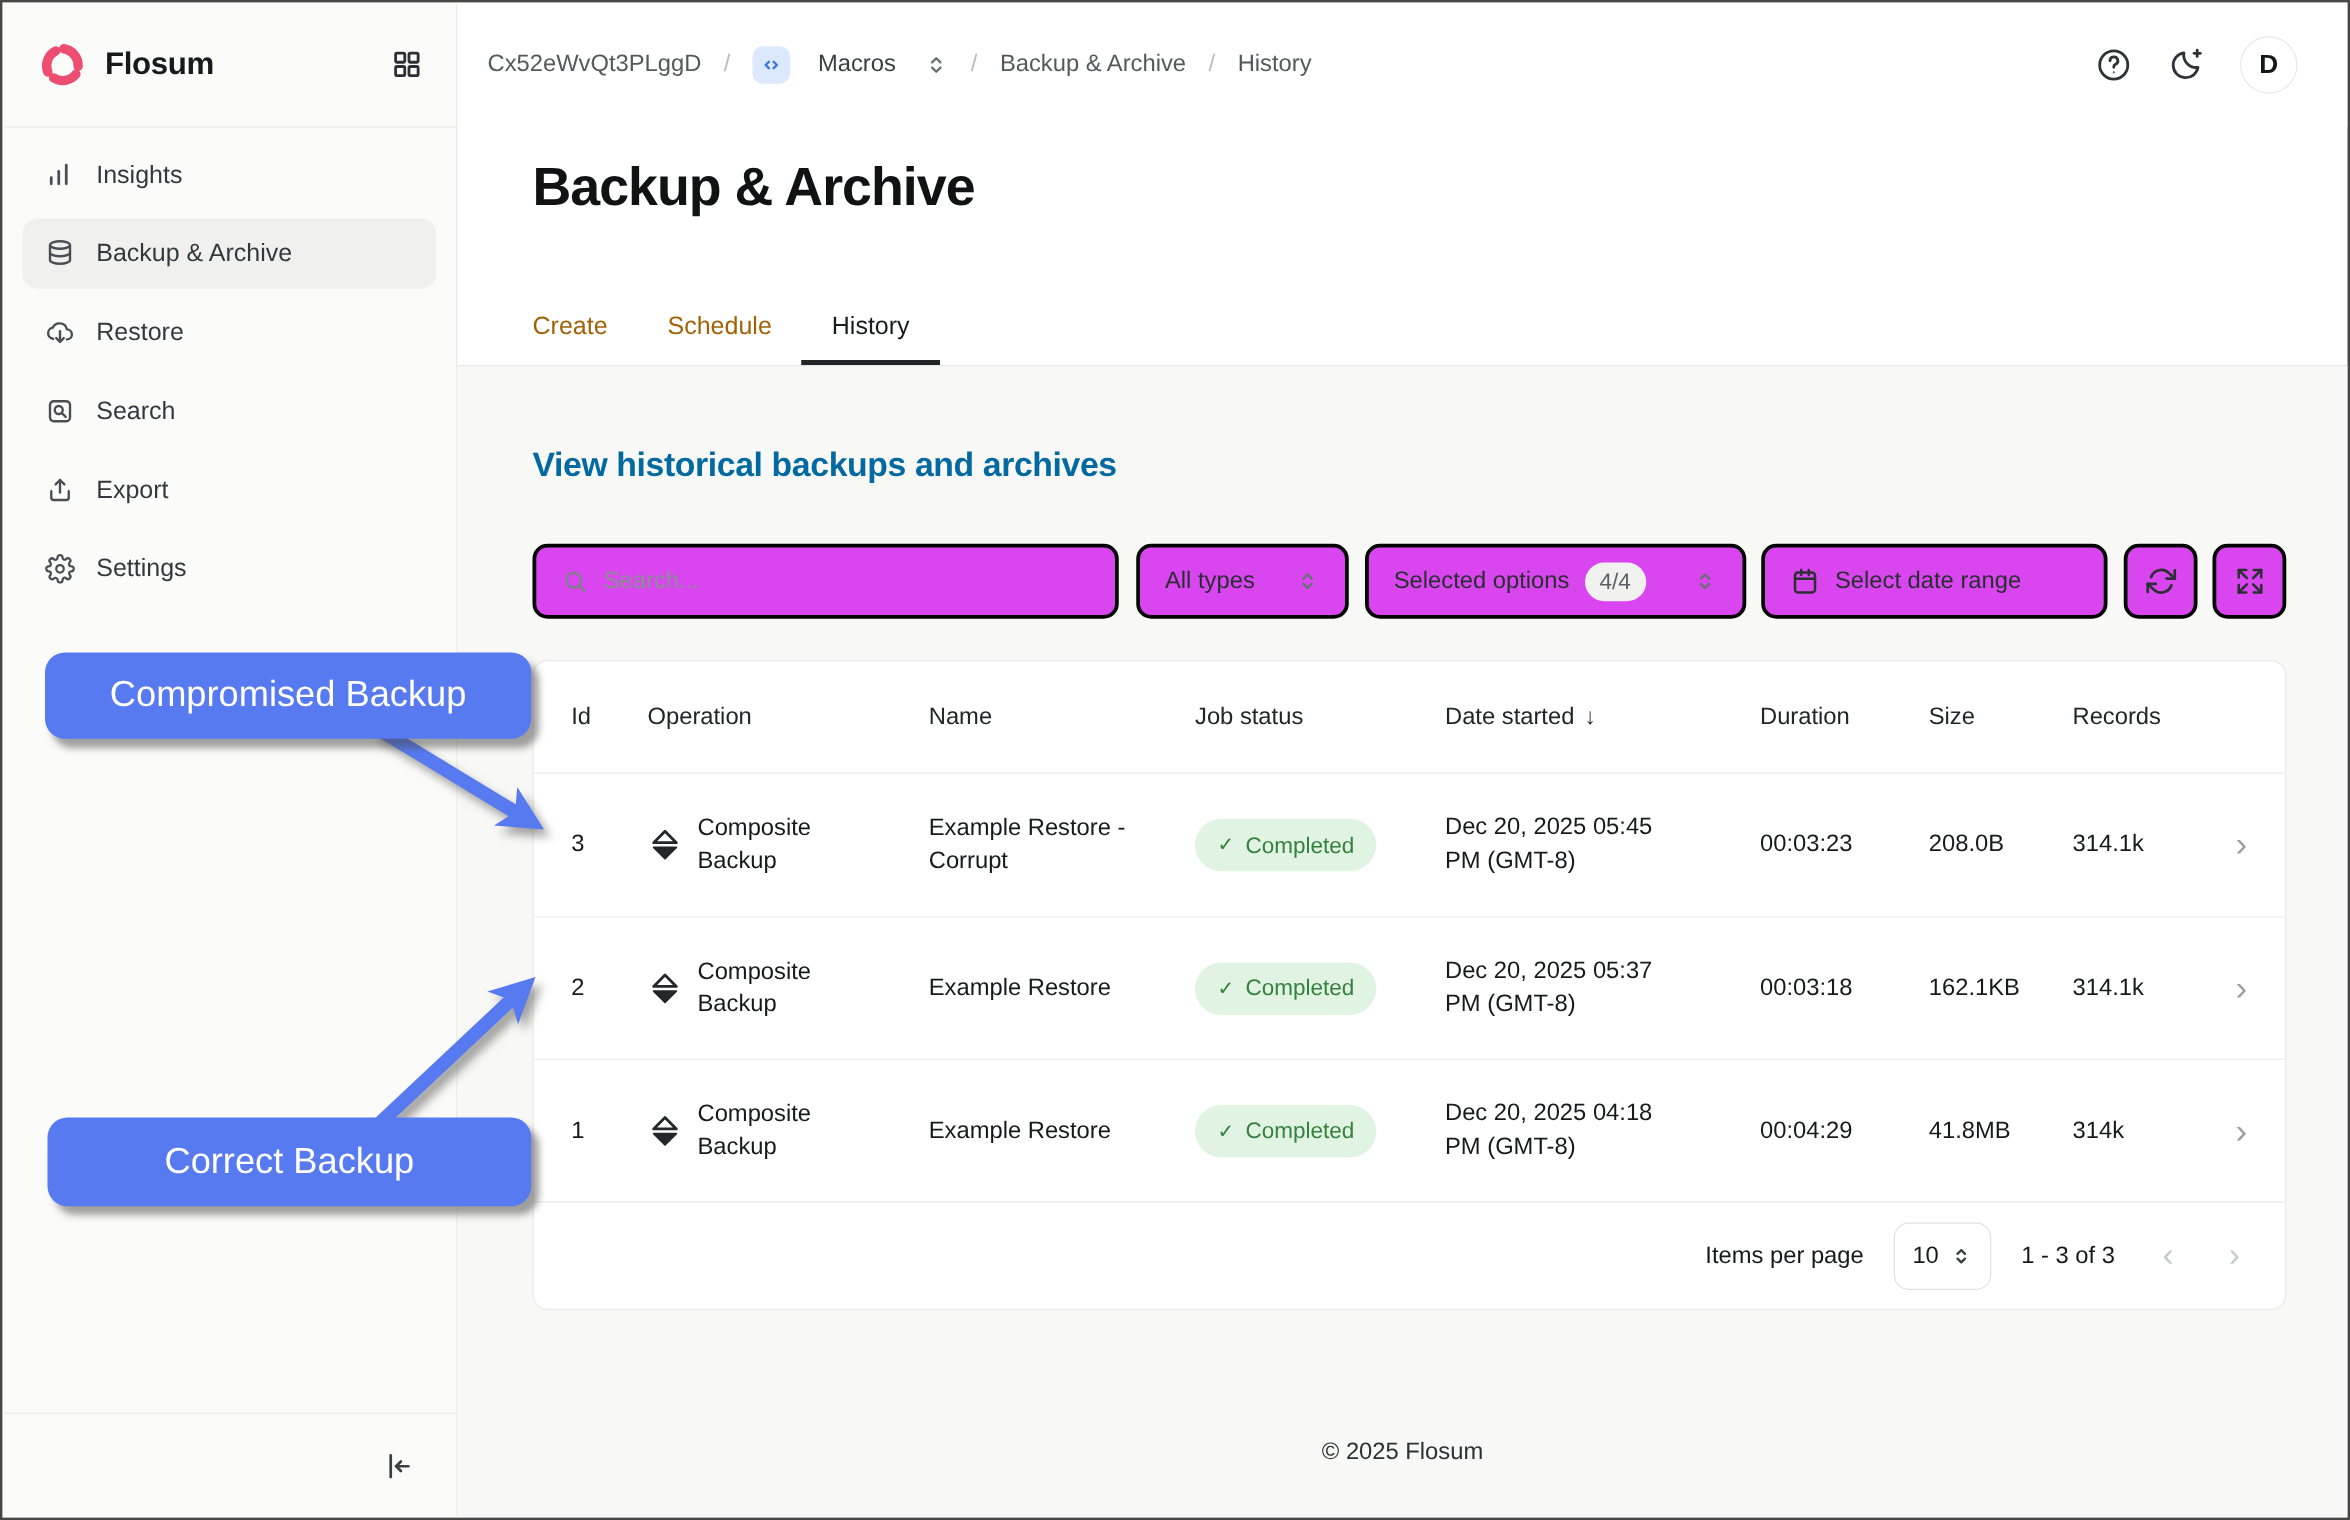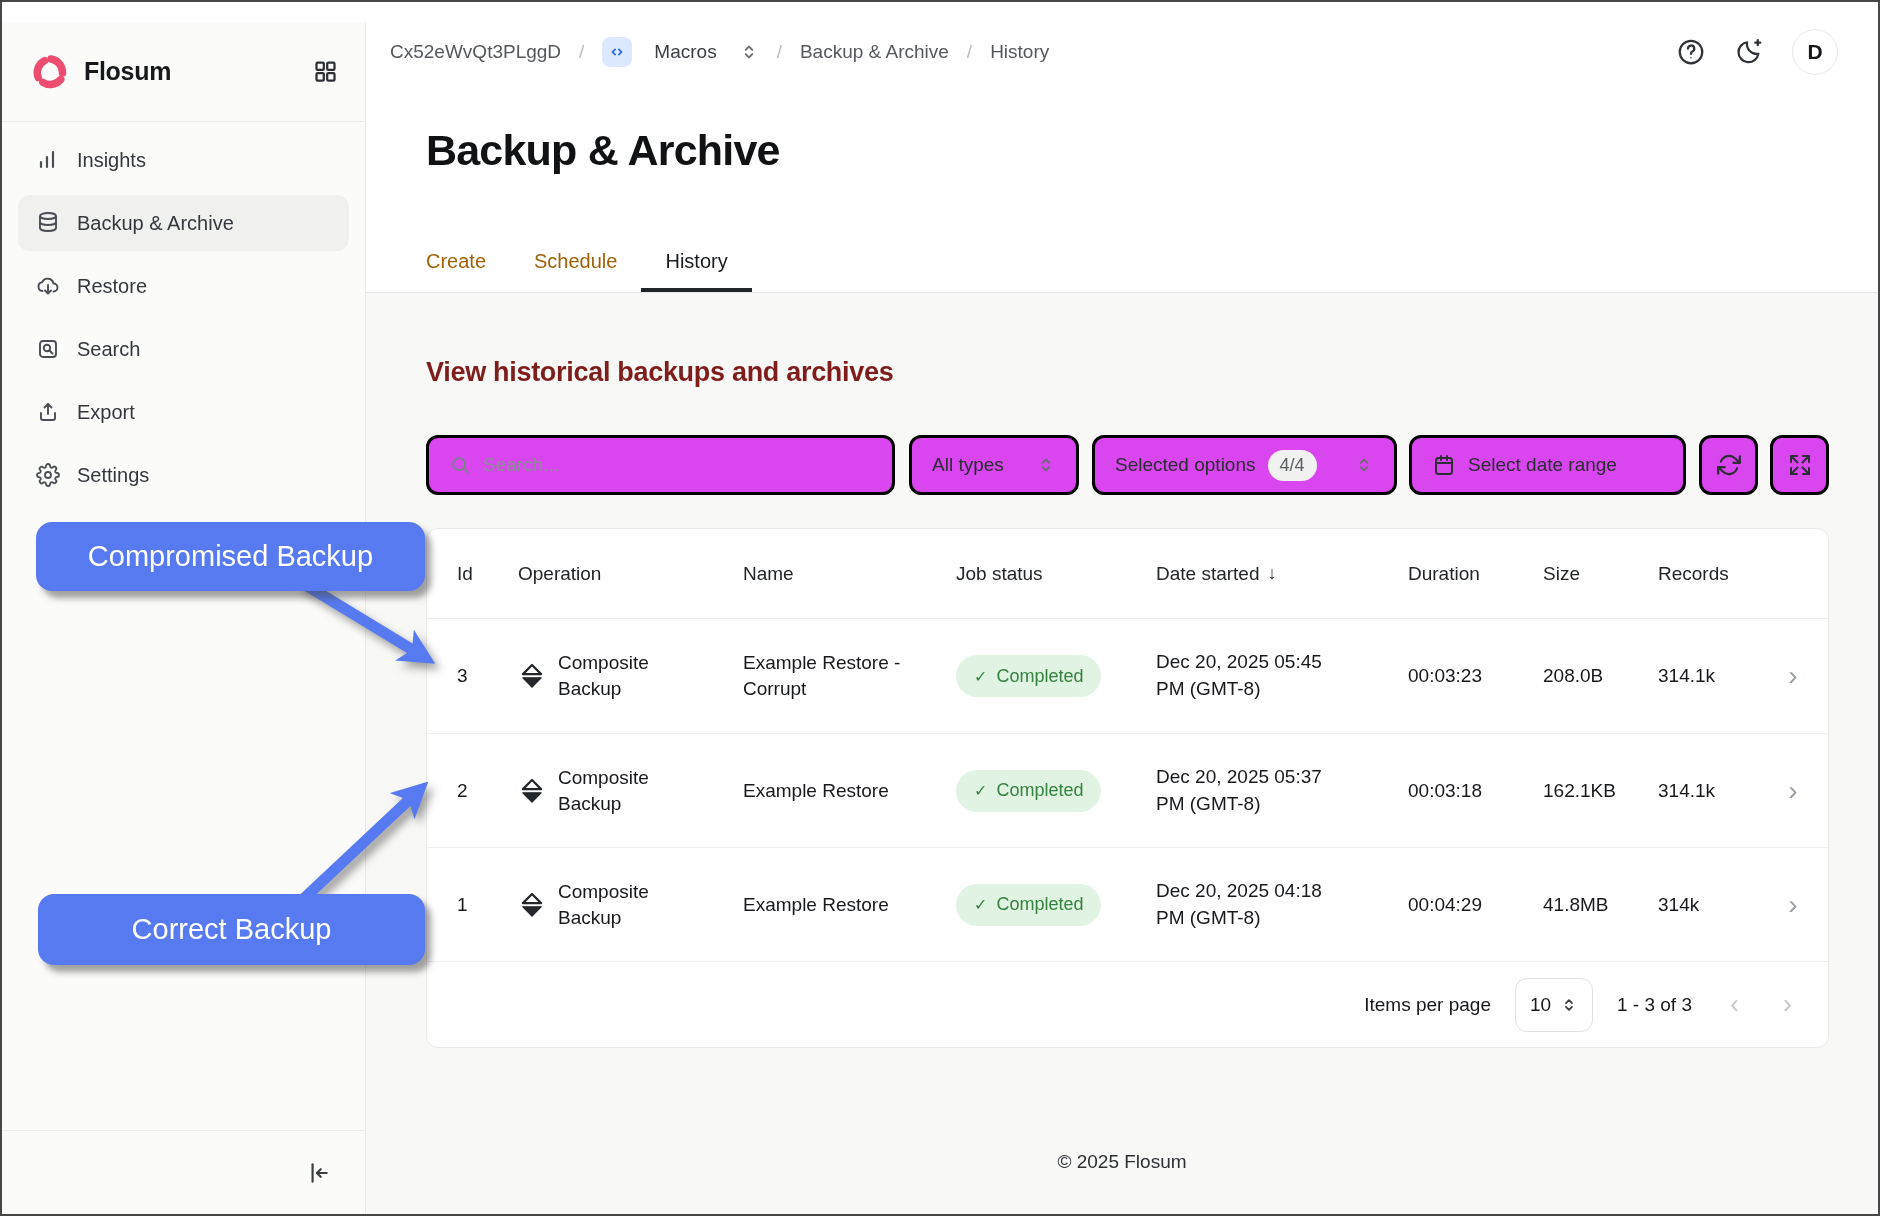"Flosum" .sidebar { margin-top: 20px -> none }
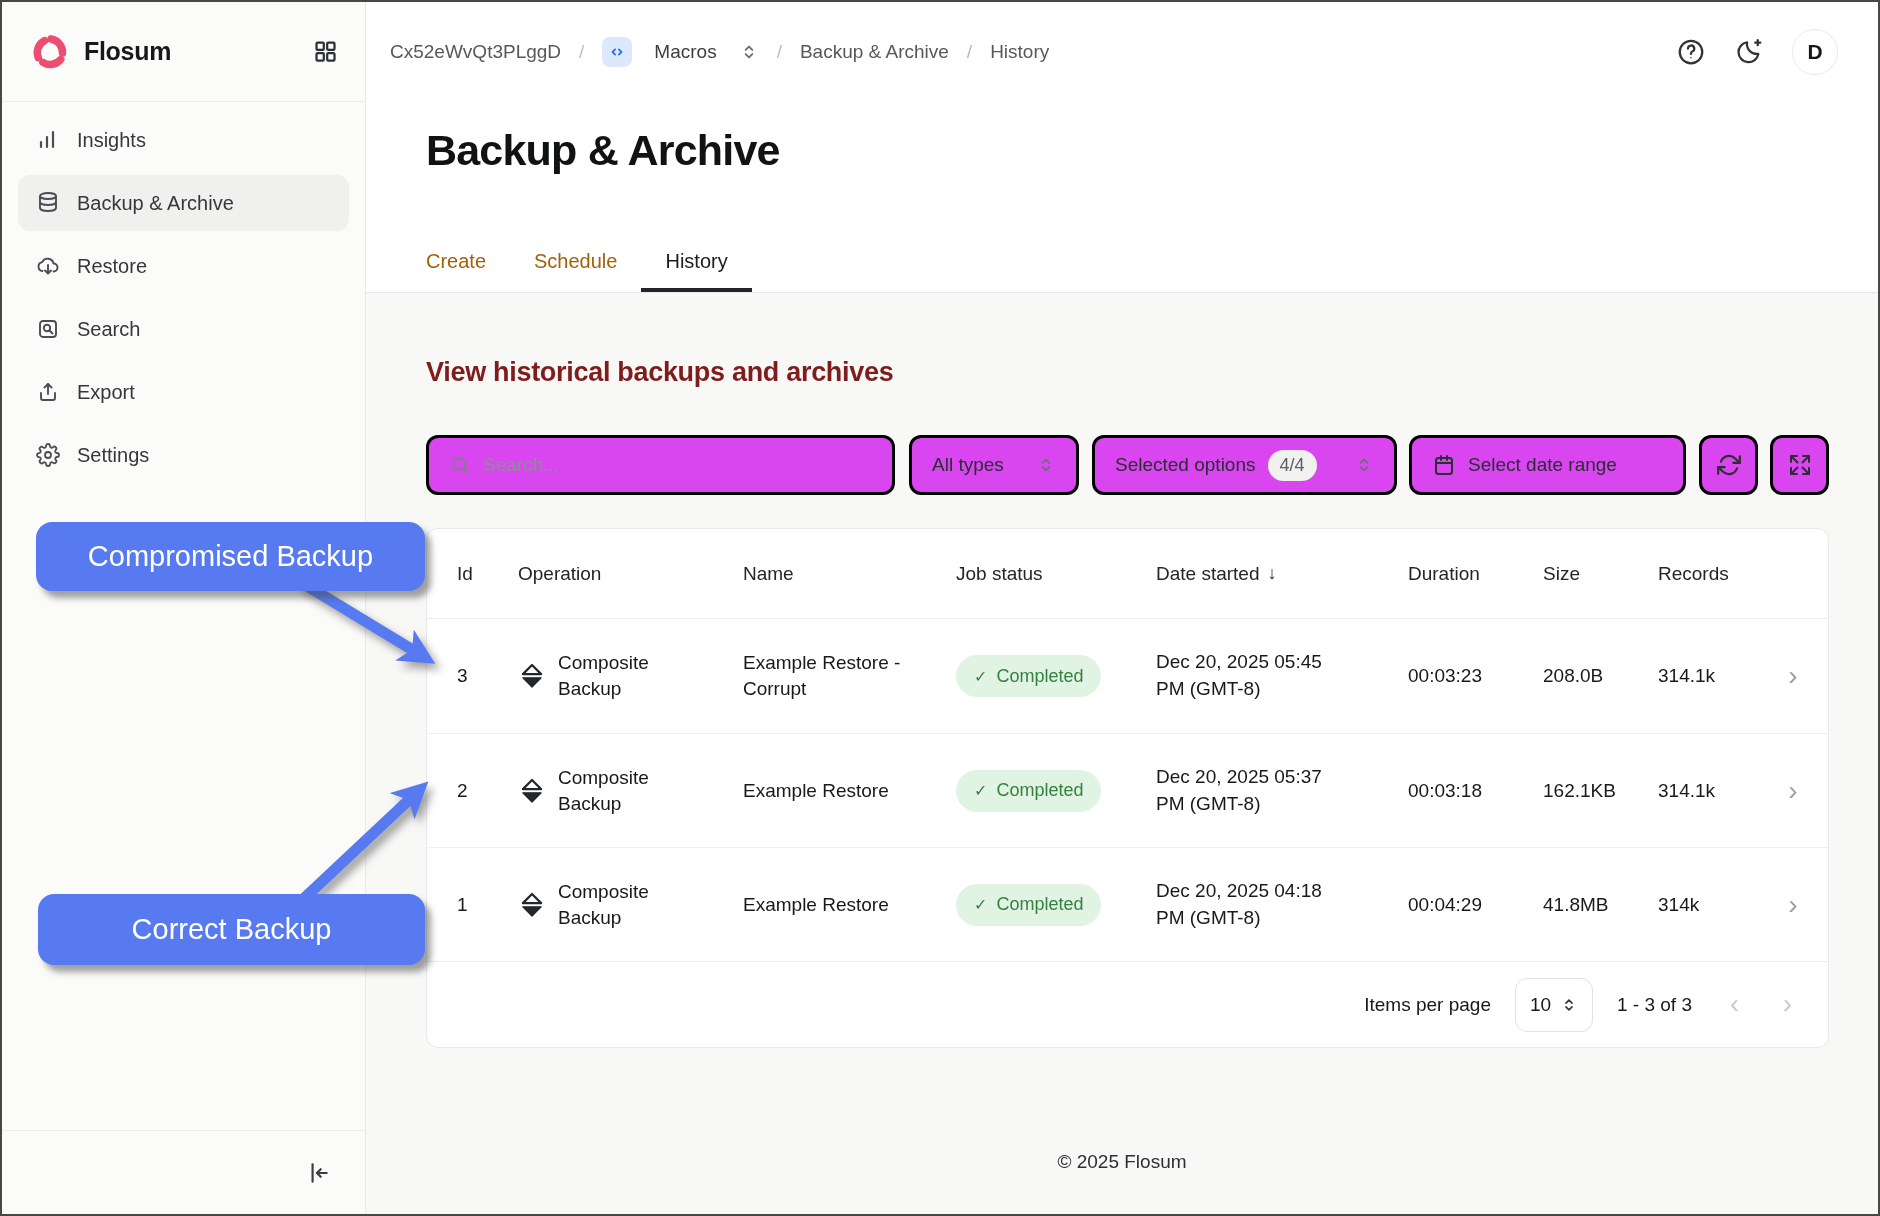"View historical backups and archives" .section-title { color: #7f1d1d -> #0369a1 }
